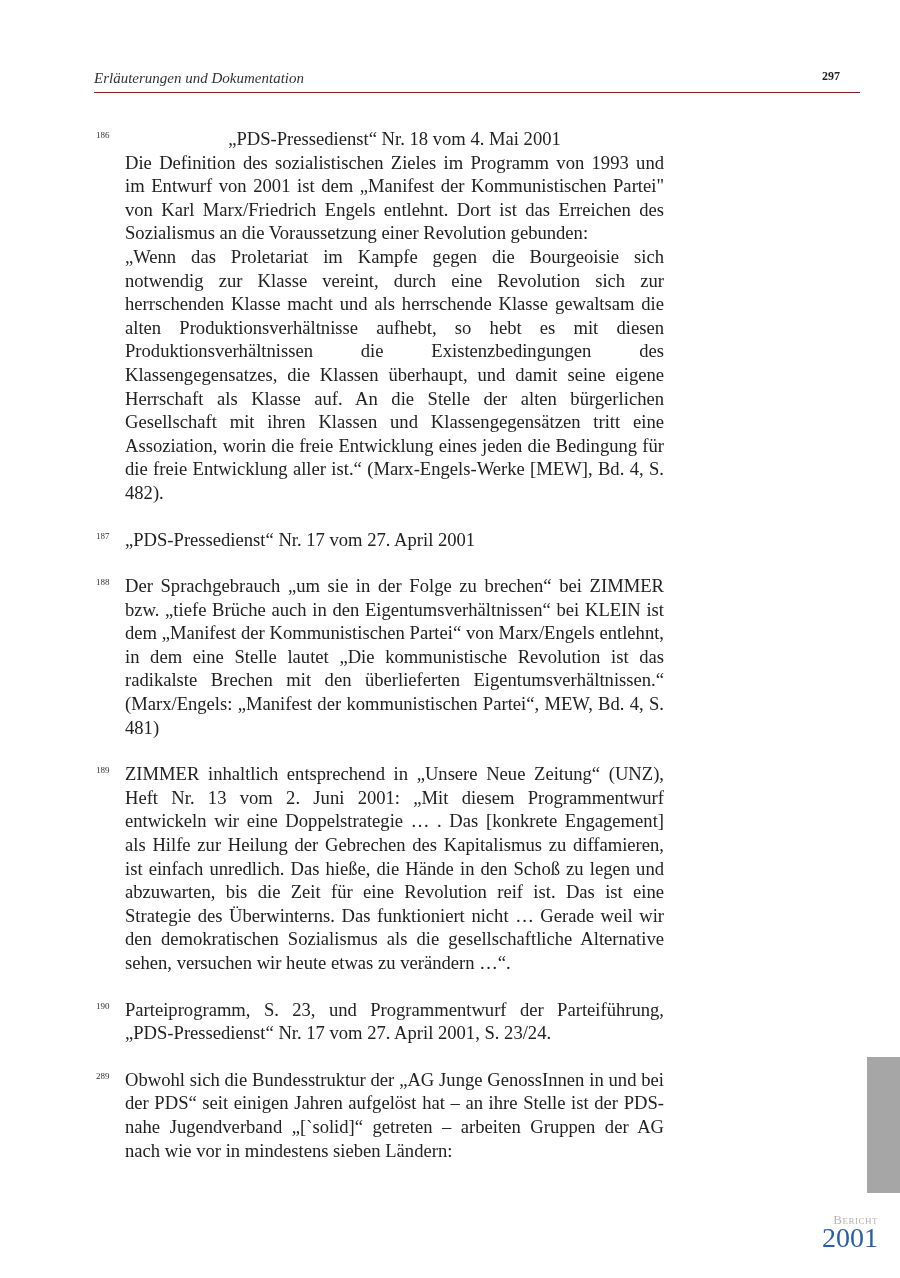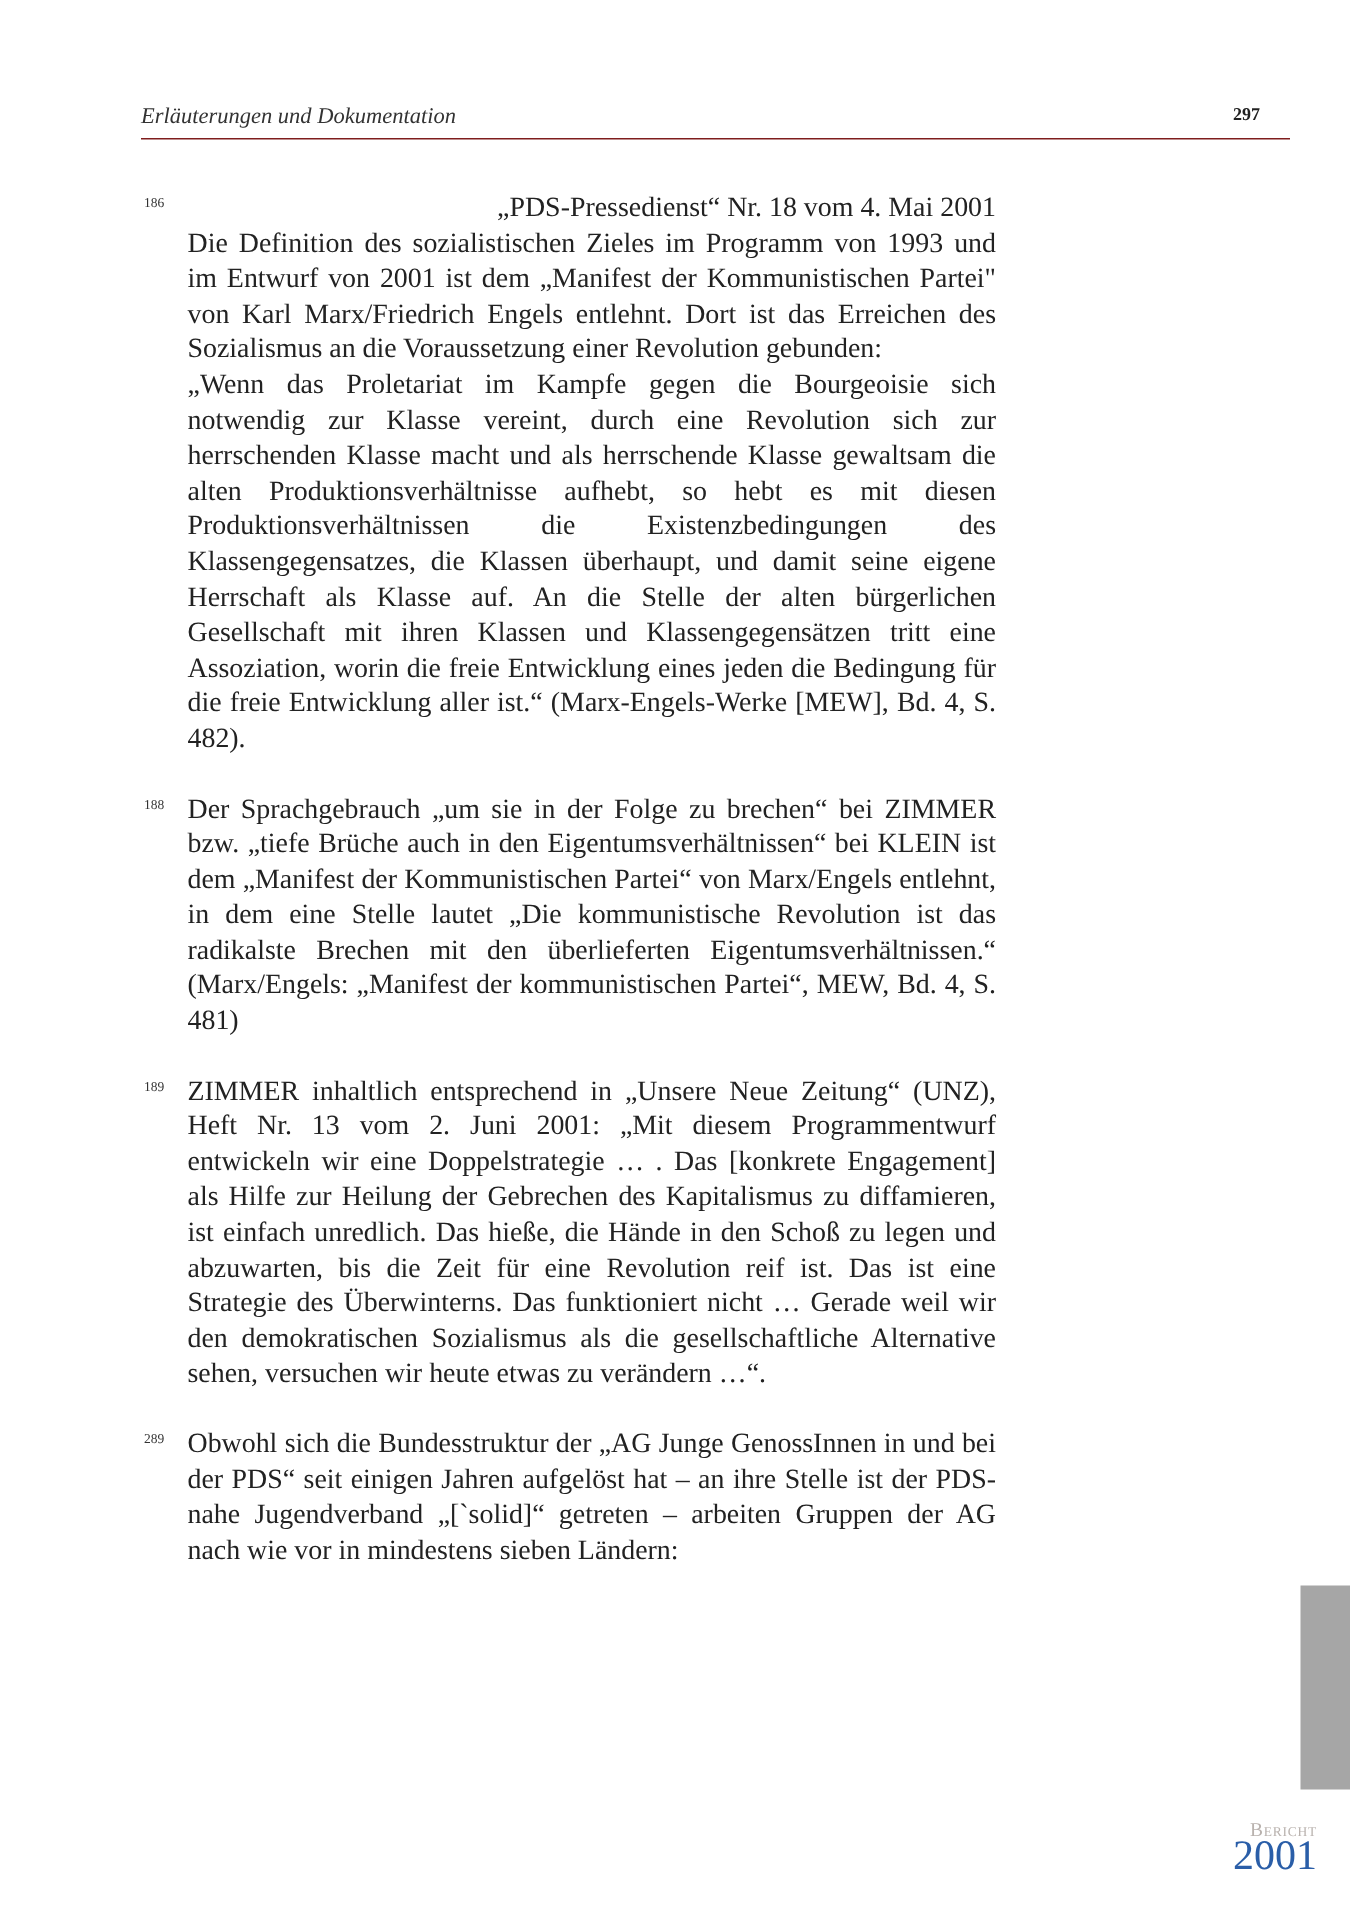"„PDS-Pressedienst“ Nr. 18 vom 4." p { text-align: right -> center }
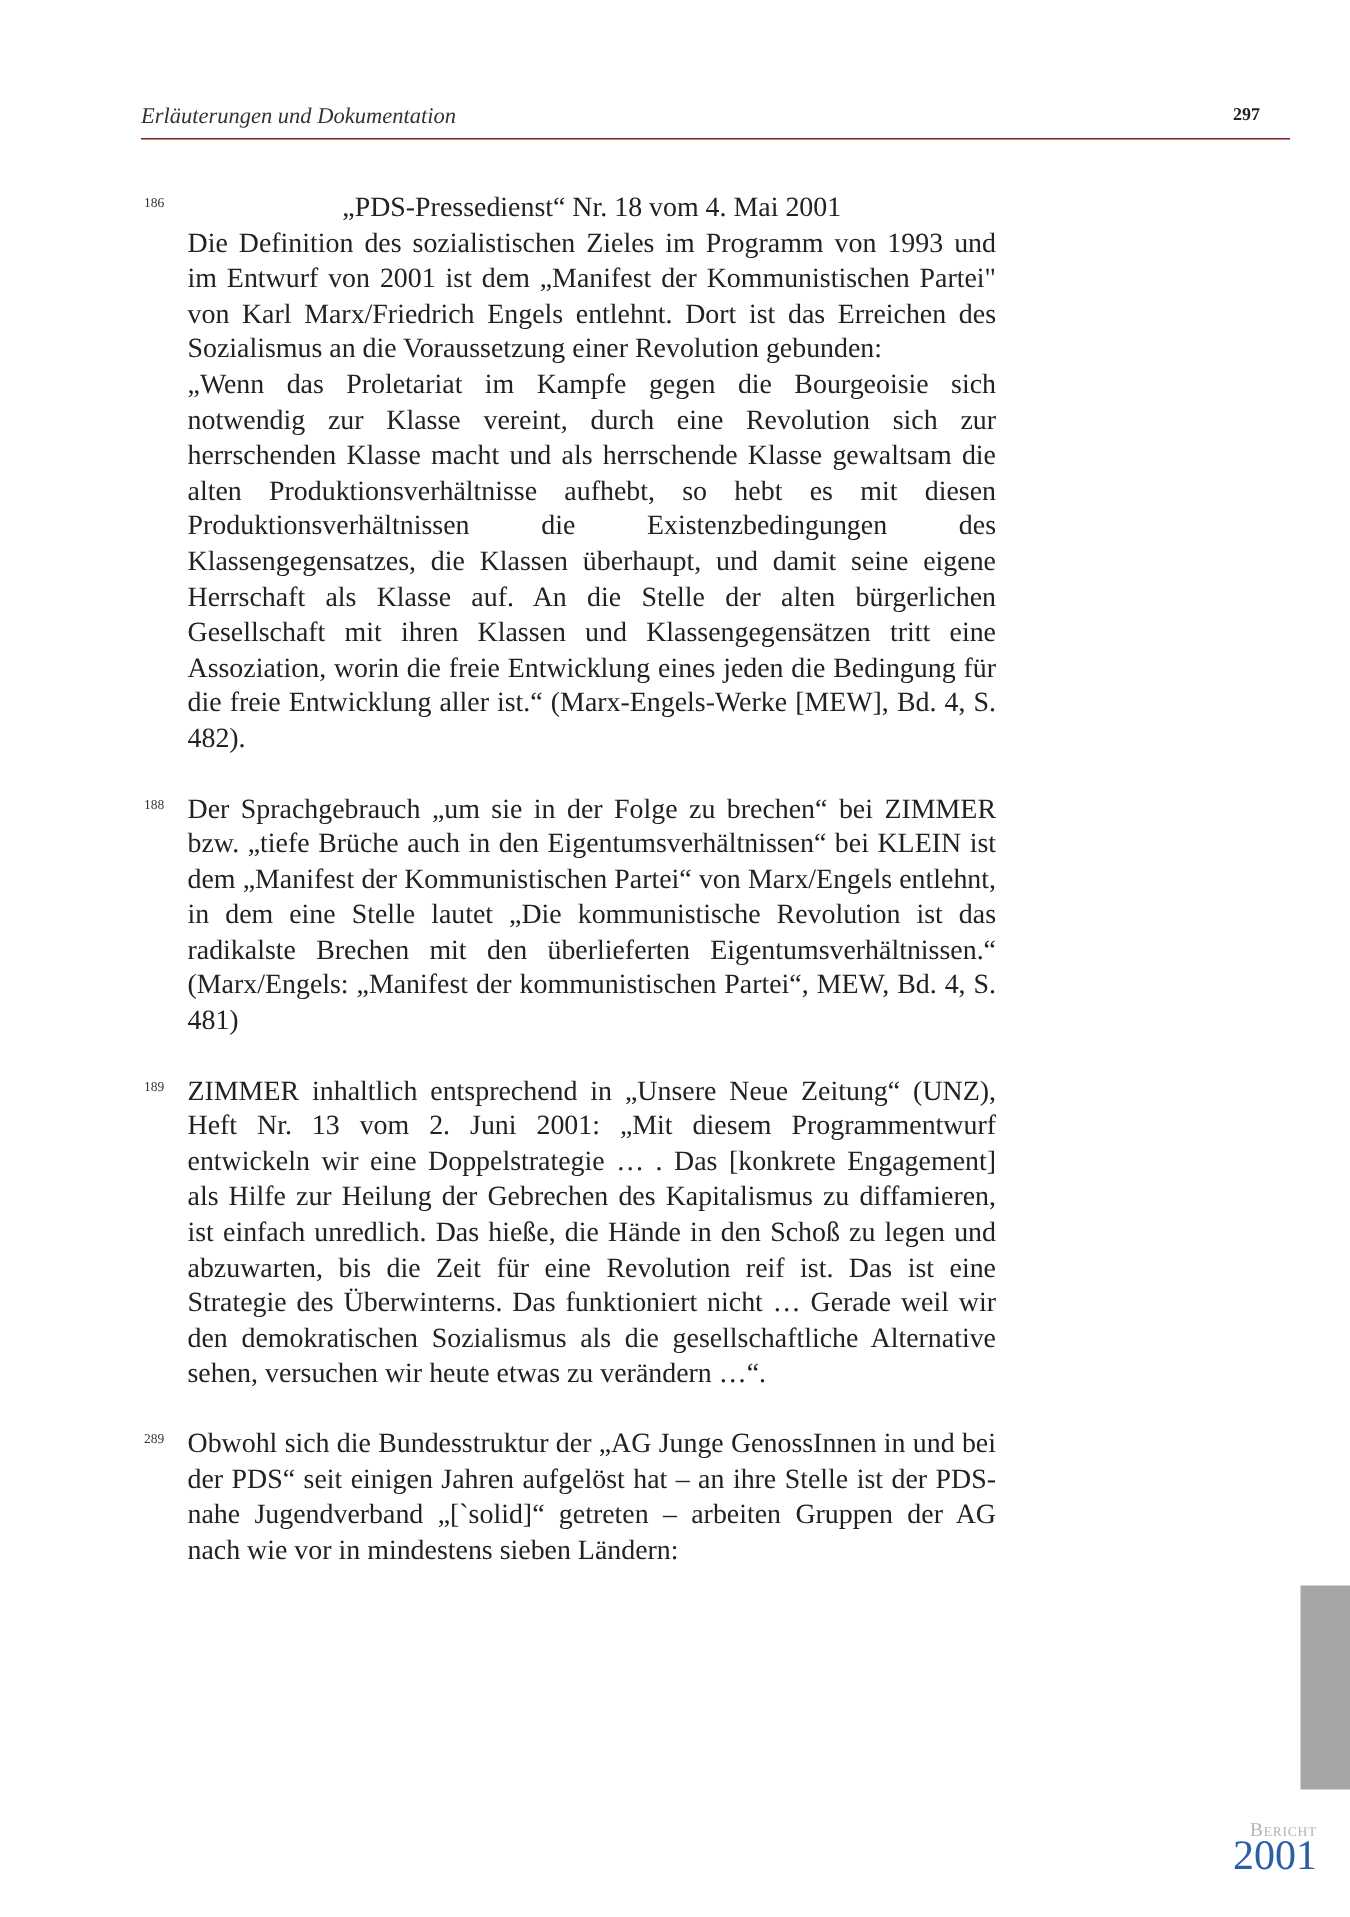"187" div.note { html: none -> <div> <span>187</span> <p>„PDS-Pressedienst“ Nr. 17 vom 27. April 2001</p> </div> }
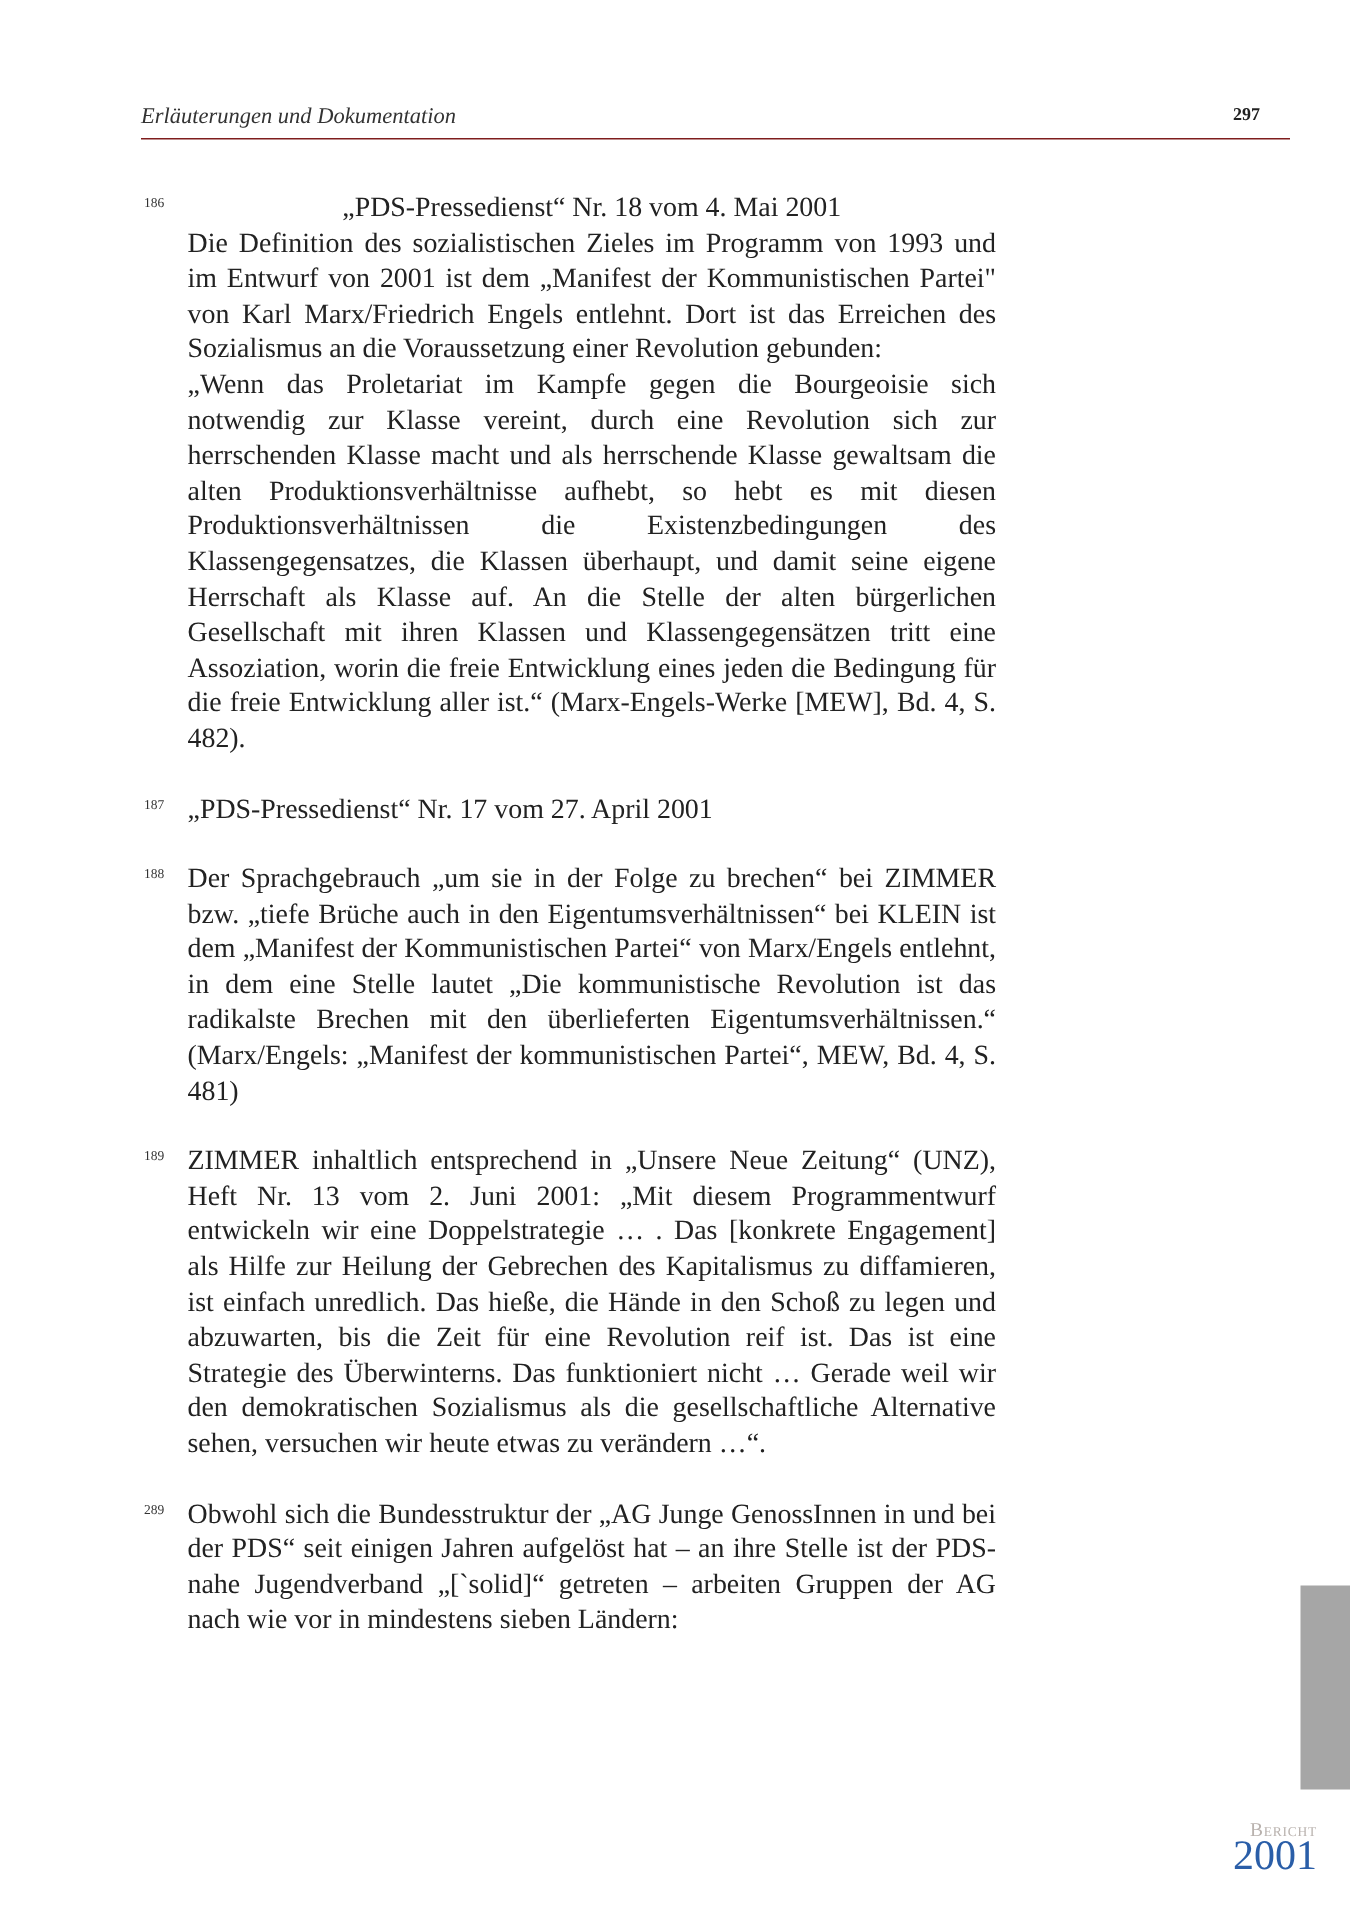"190" div.note { html: none -> <div> <span>190</span> <p>Parteiprogramm, S. 23, und Programmentwurf der Parteiführung, „PDS-Pressedienst“ Nr. 17 vom 27. April 2001, S. 23/24.</p> </div> }
